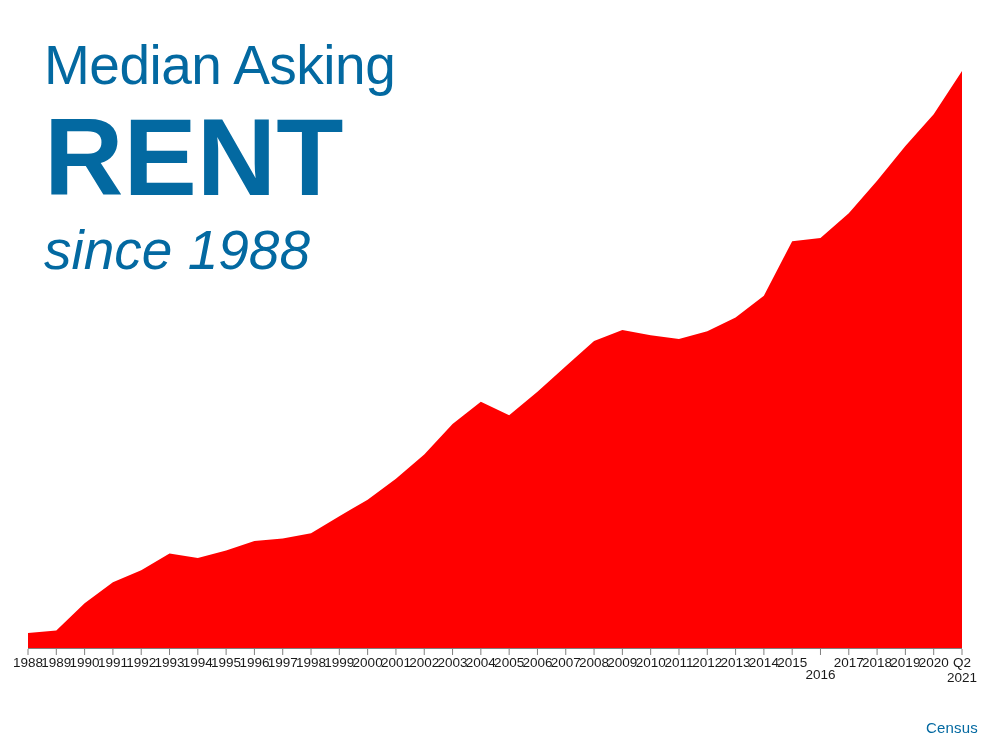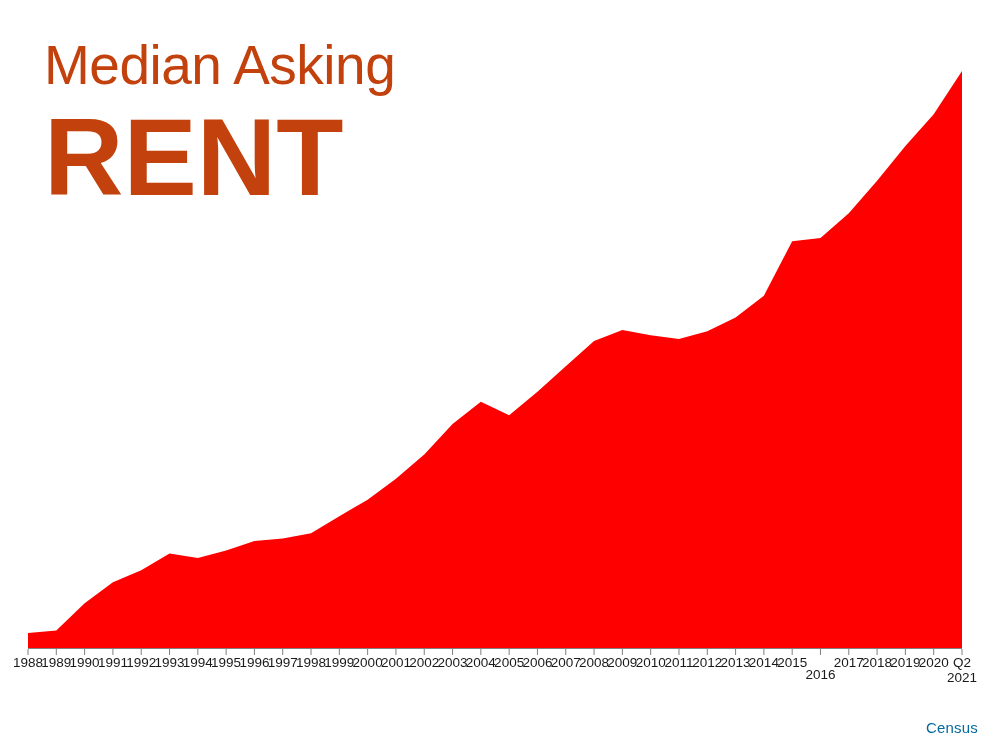"Median Asking" #title-block { color: #c2410c -> #0369a1 }
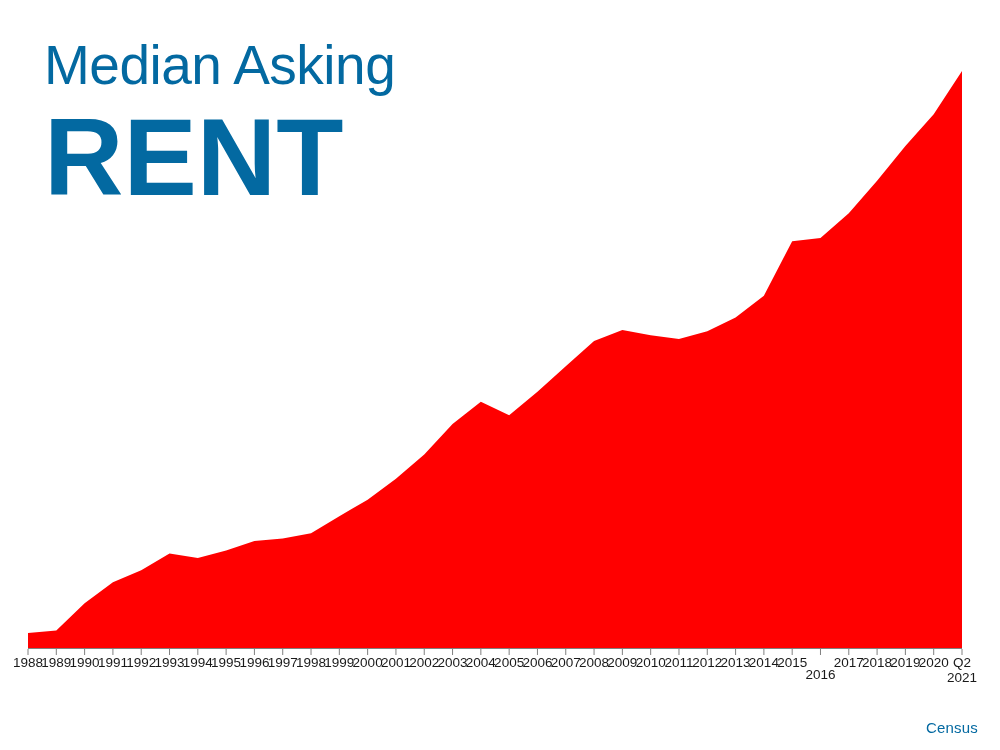"since 1988" div { html: none -> <div>since 1988</div> }
